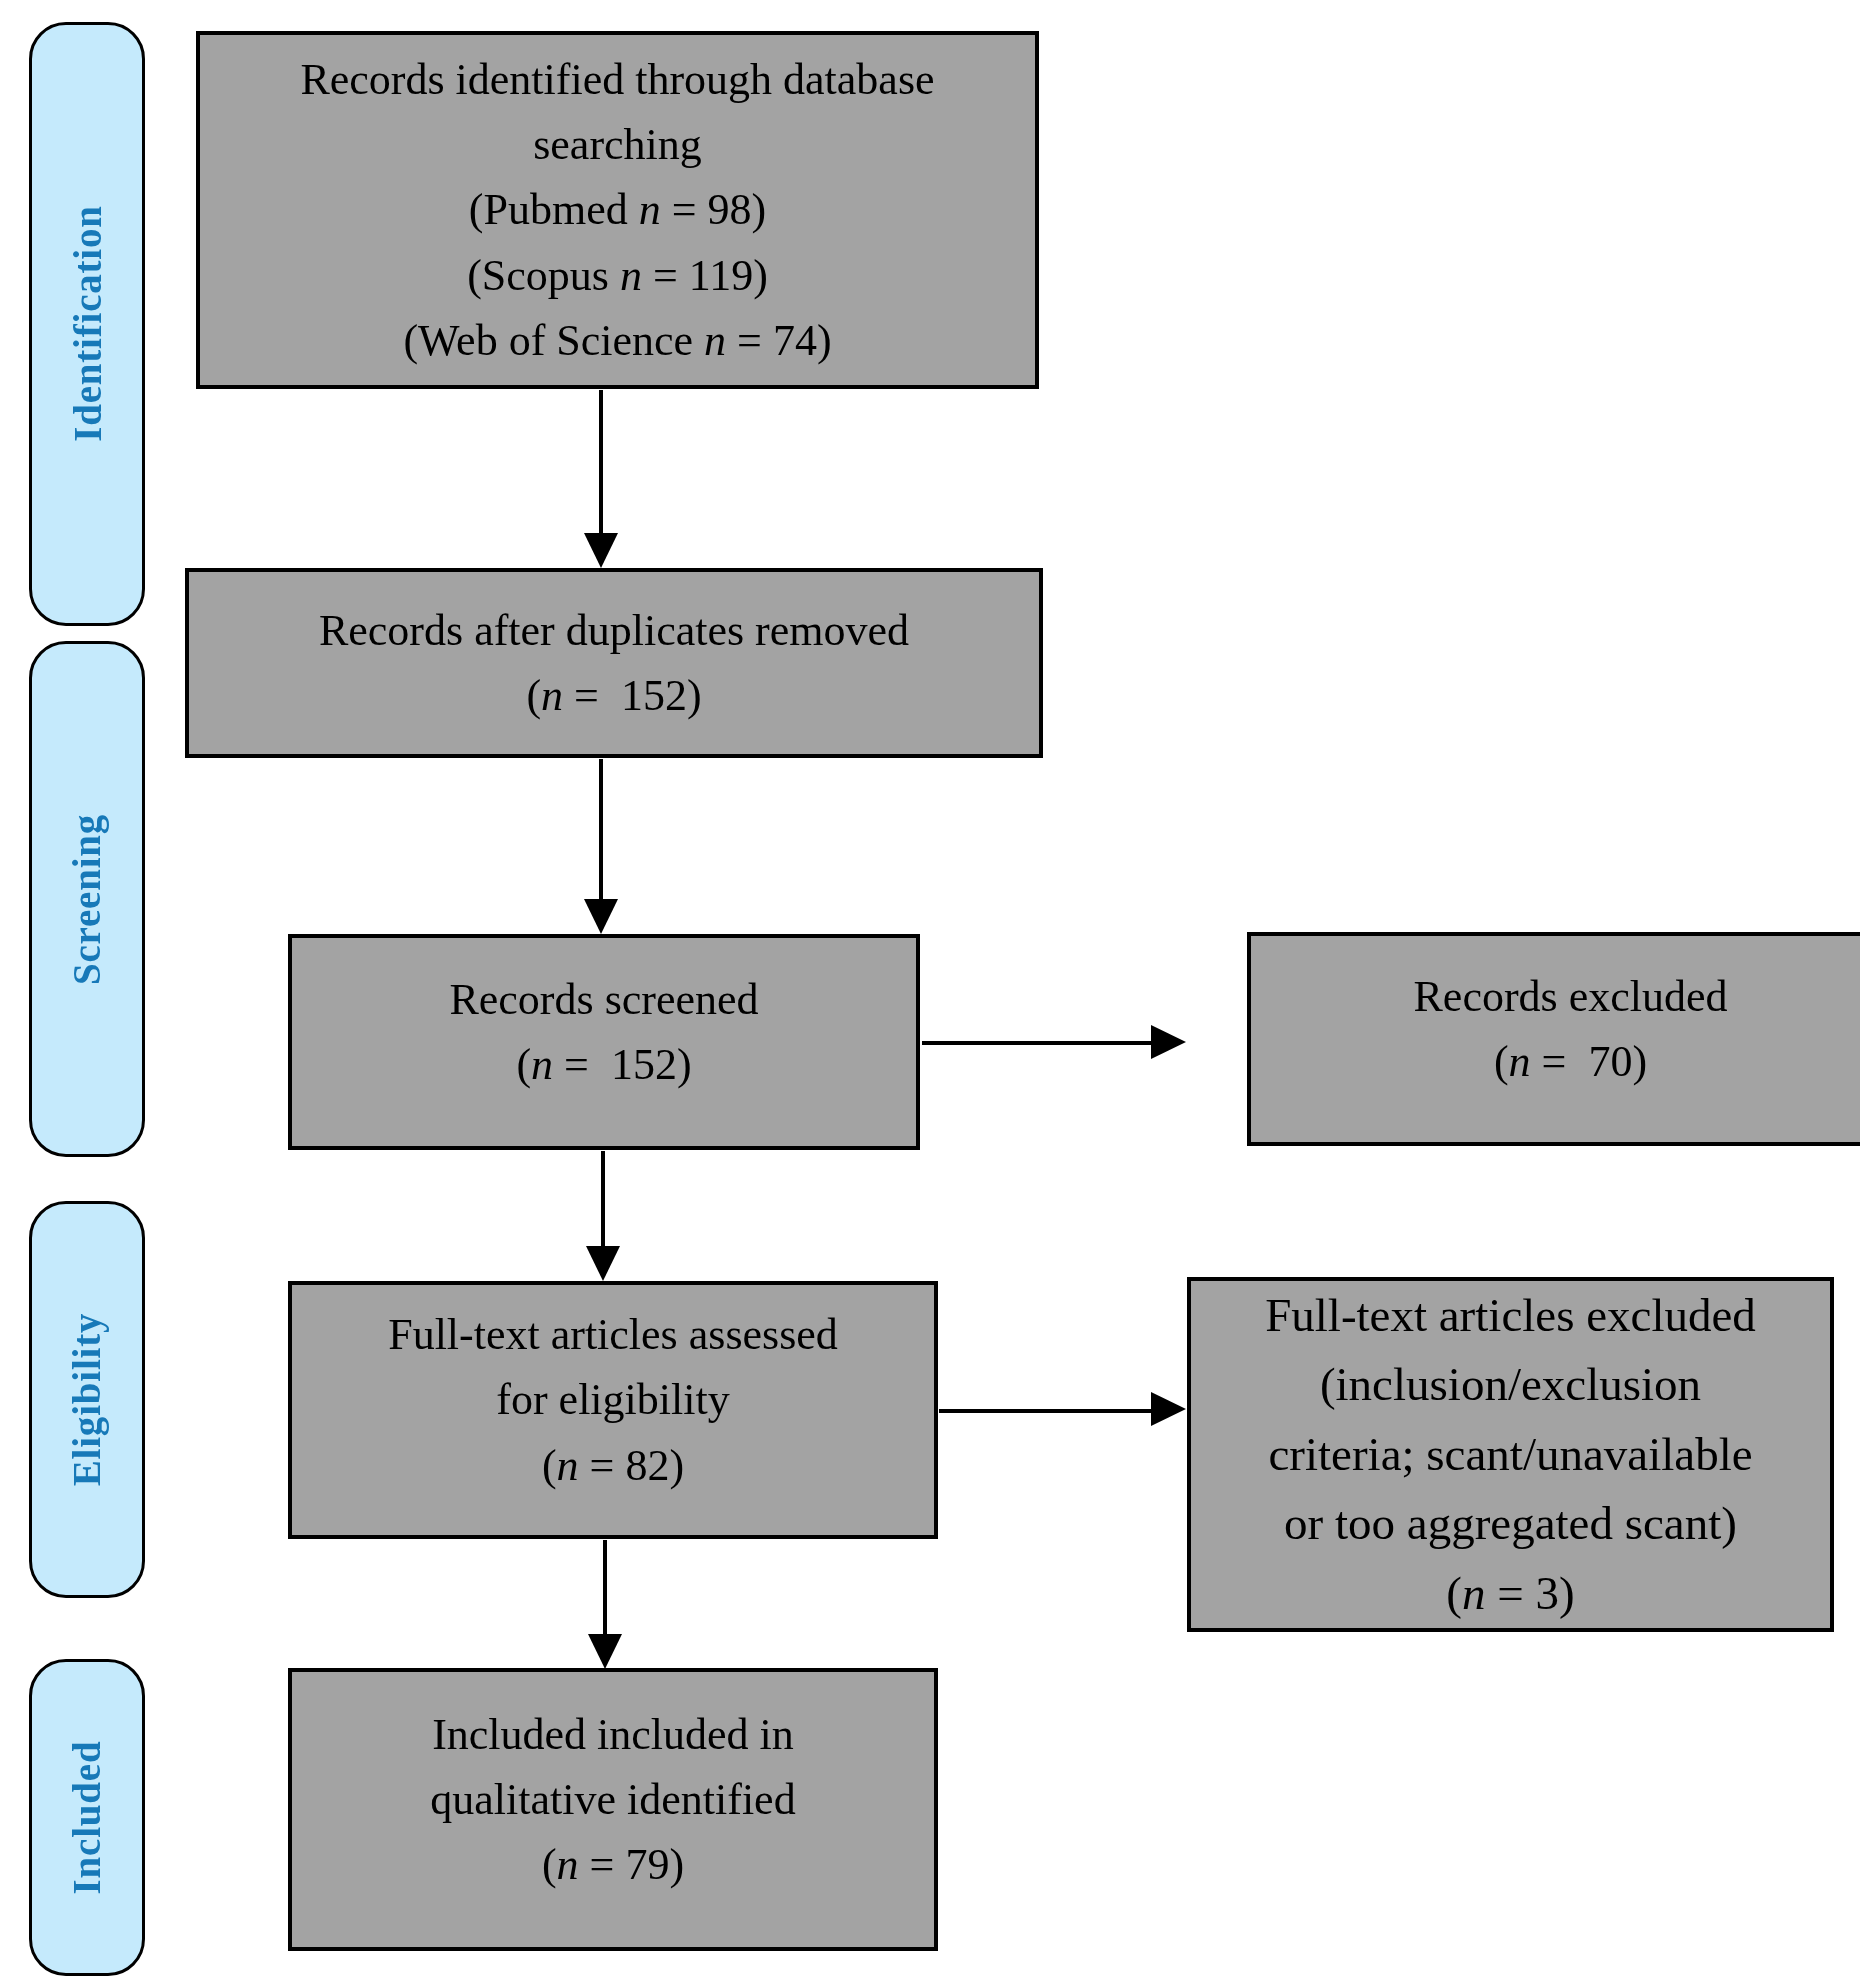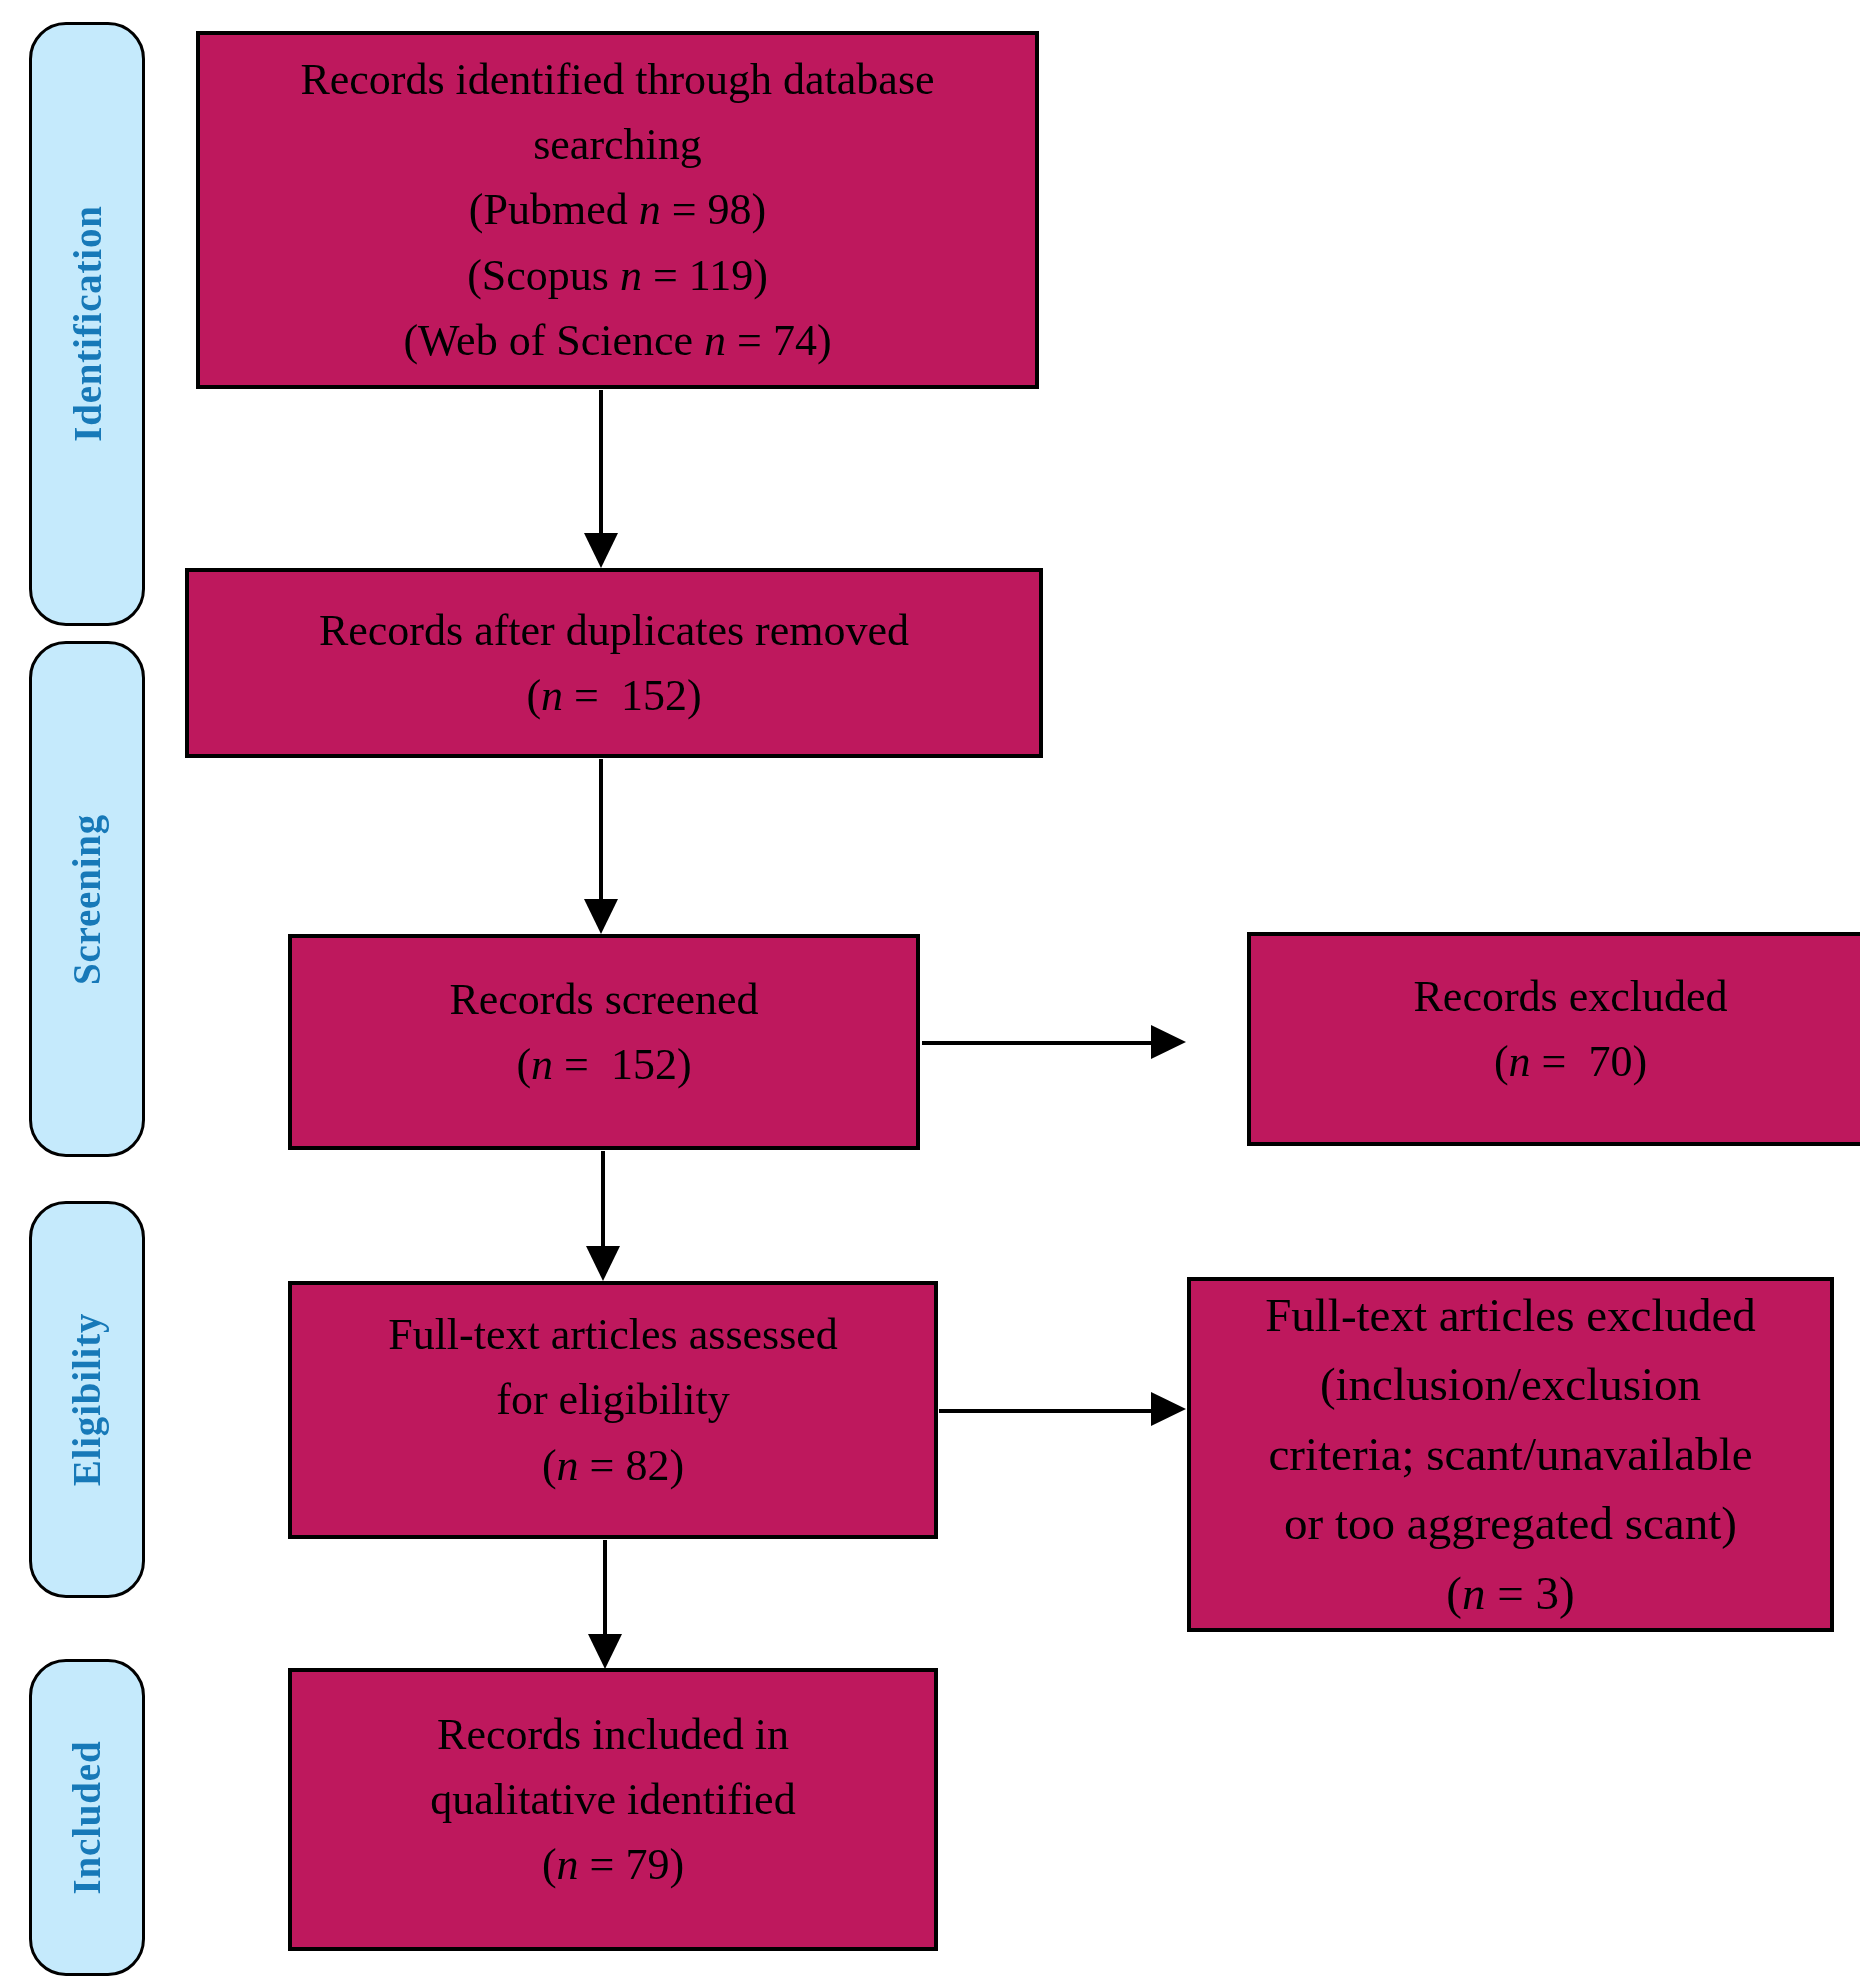"Records identified through database" .fbox { background: #be185d -> #a3a3a3 }
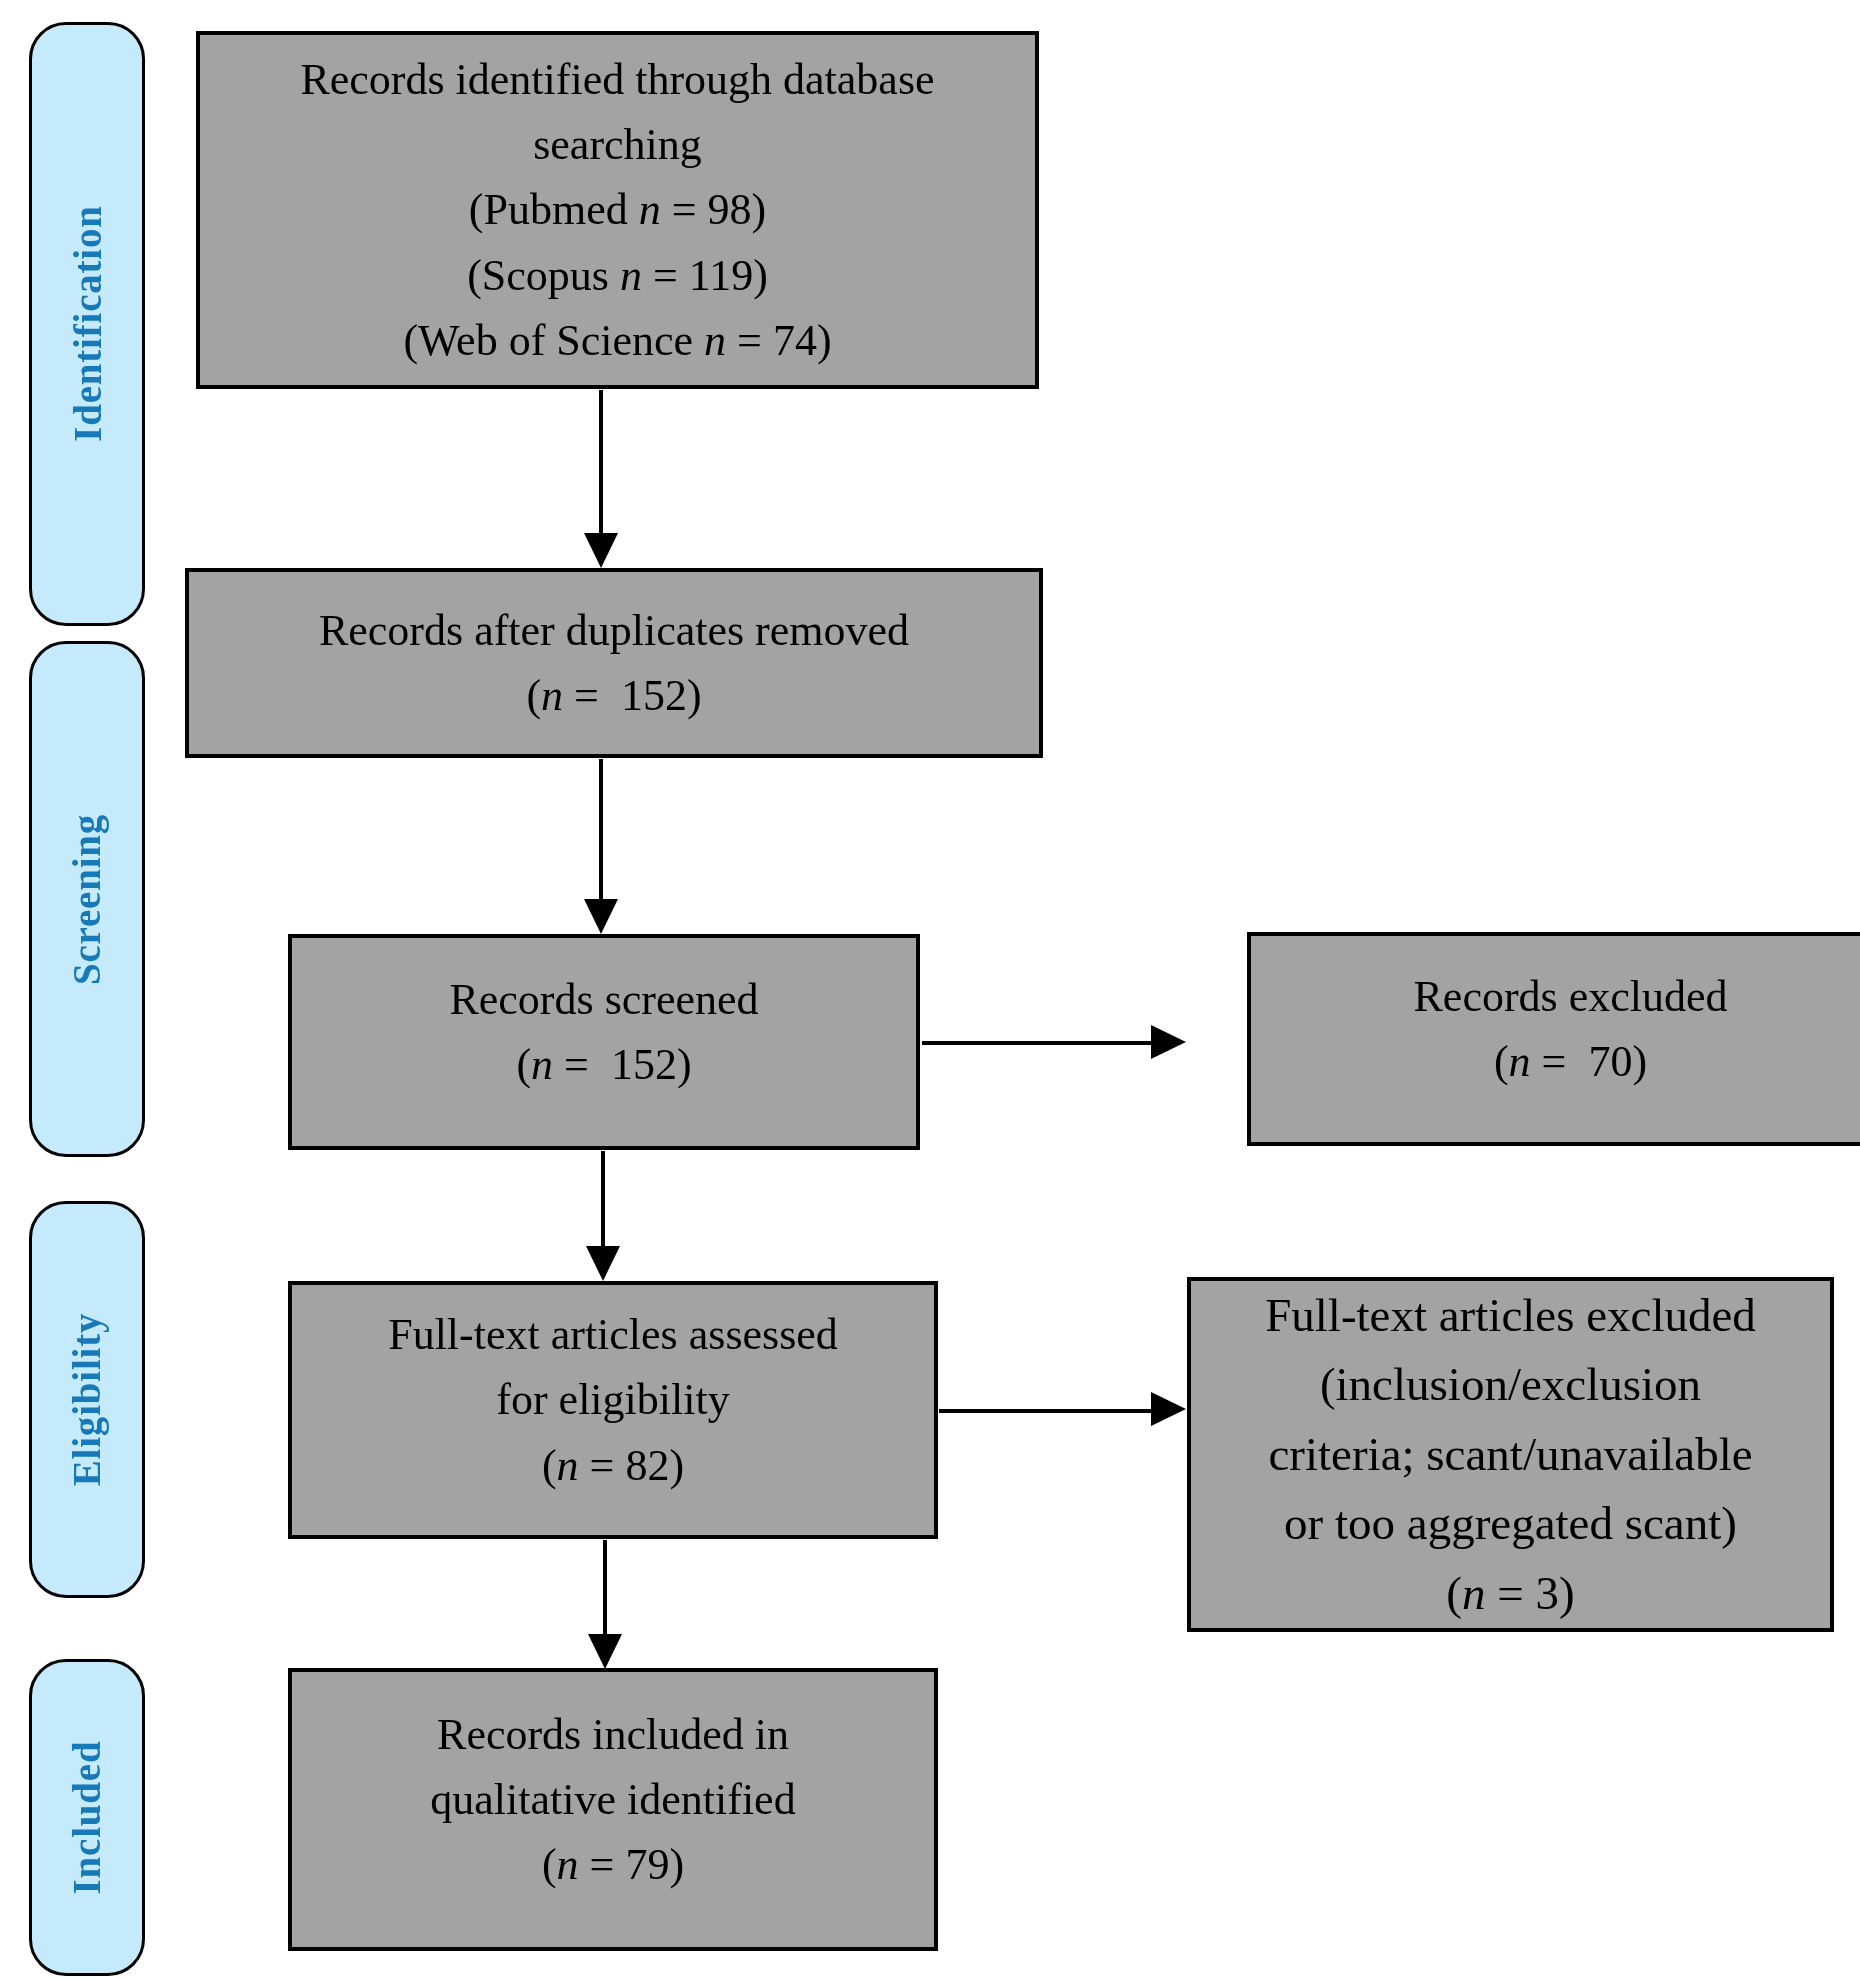"Records included in" div.box-line { text: Records -> Included }
